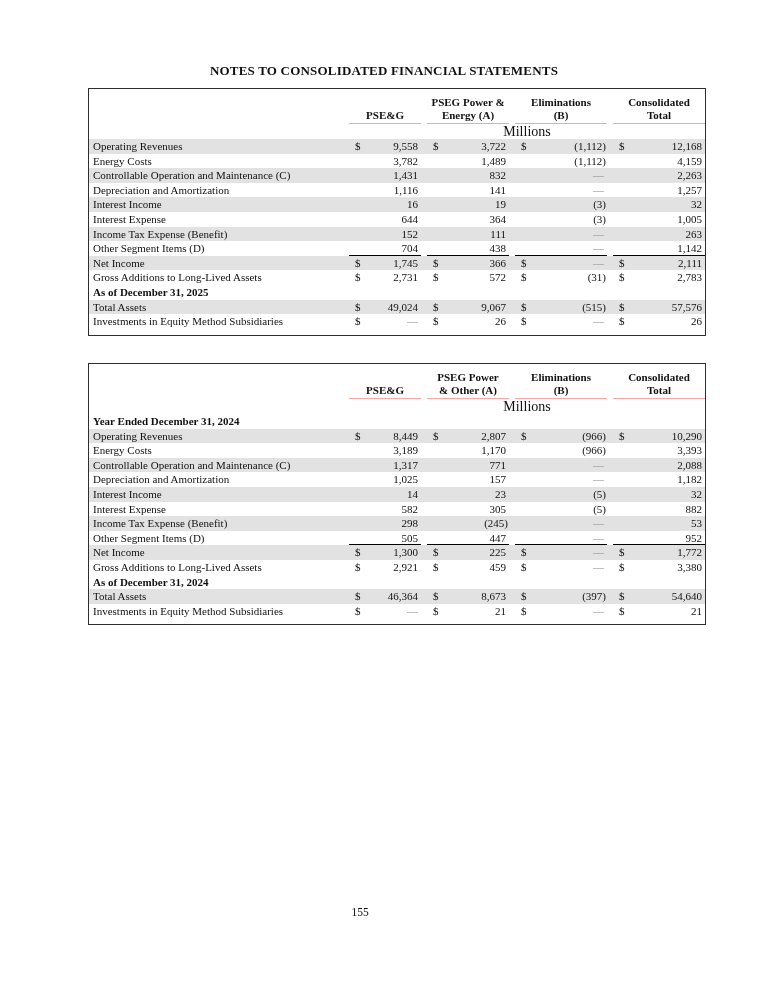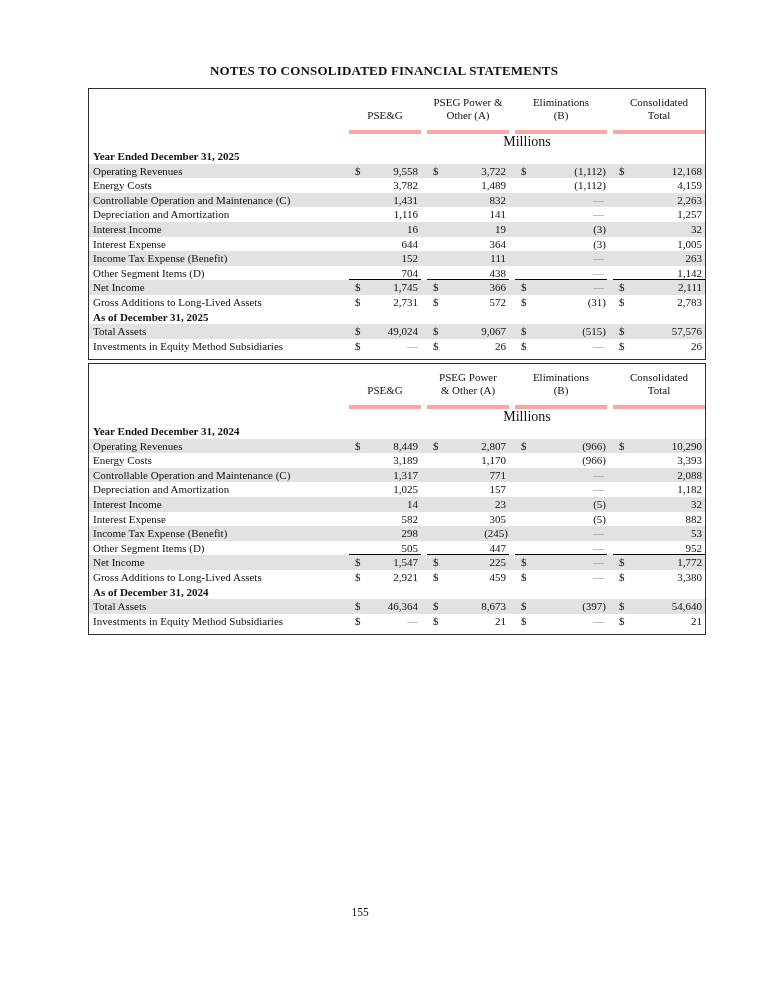"PSEG Power &" .col-head-inner { border-bottom: 4px solid #fca5a5 -> 1px solid #fca5a5; font-weight: normal -> bold; padding-bottom: 8px -> 1px }
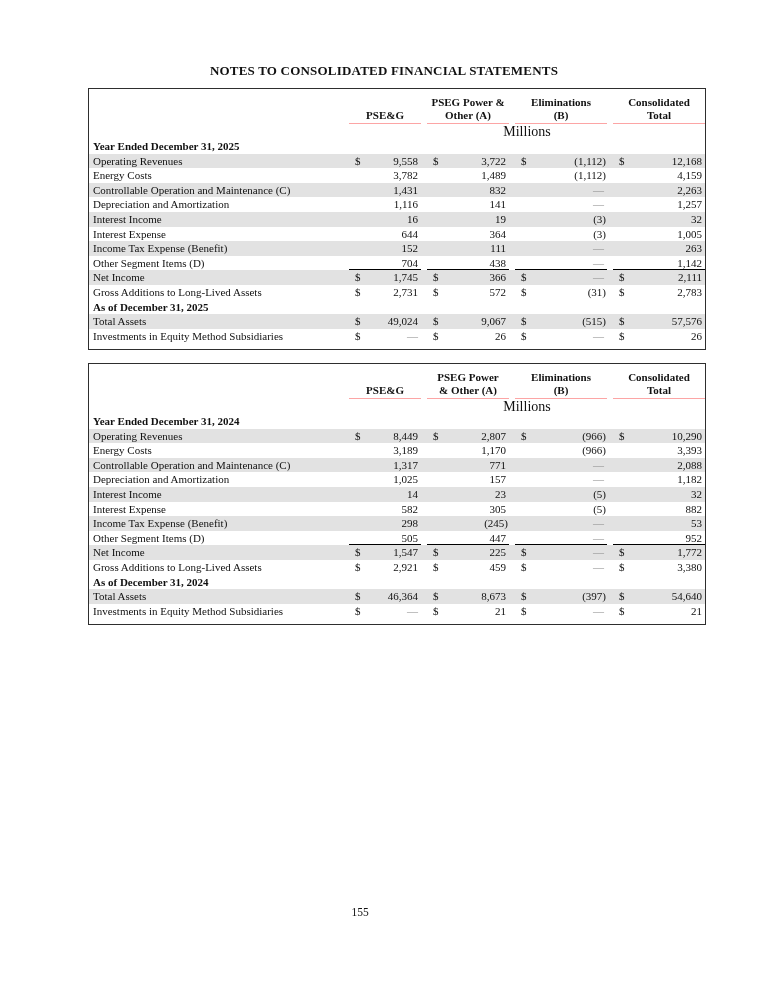"Other (A)" div.hline { text: Other -> Energy }
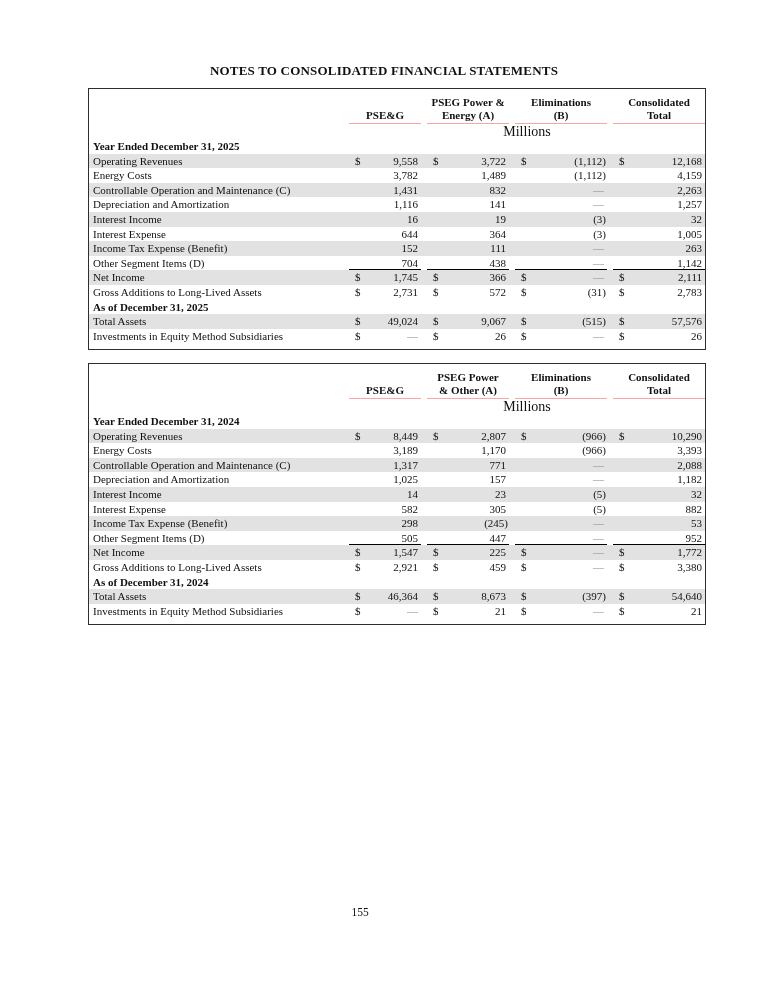"Year Ended December 31, 2025" div.row { html: <div> <div>Year Ended December 31, 2025</div> </div> -> none }
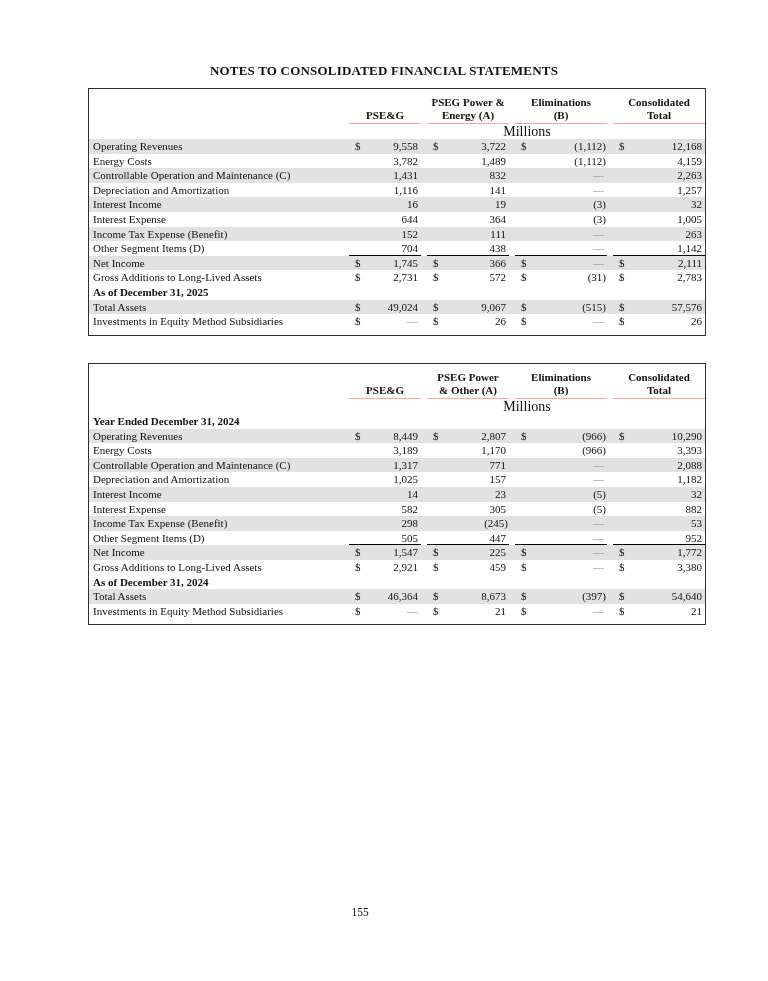"1,547" span.val { text: 1,547 -> 1,300 }
